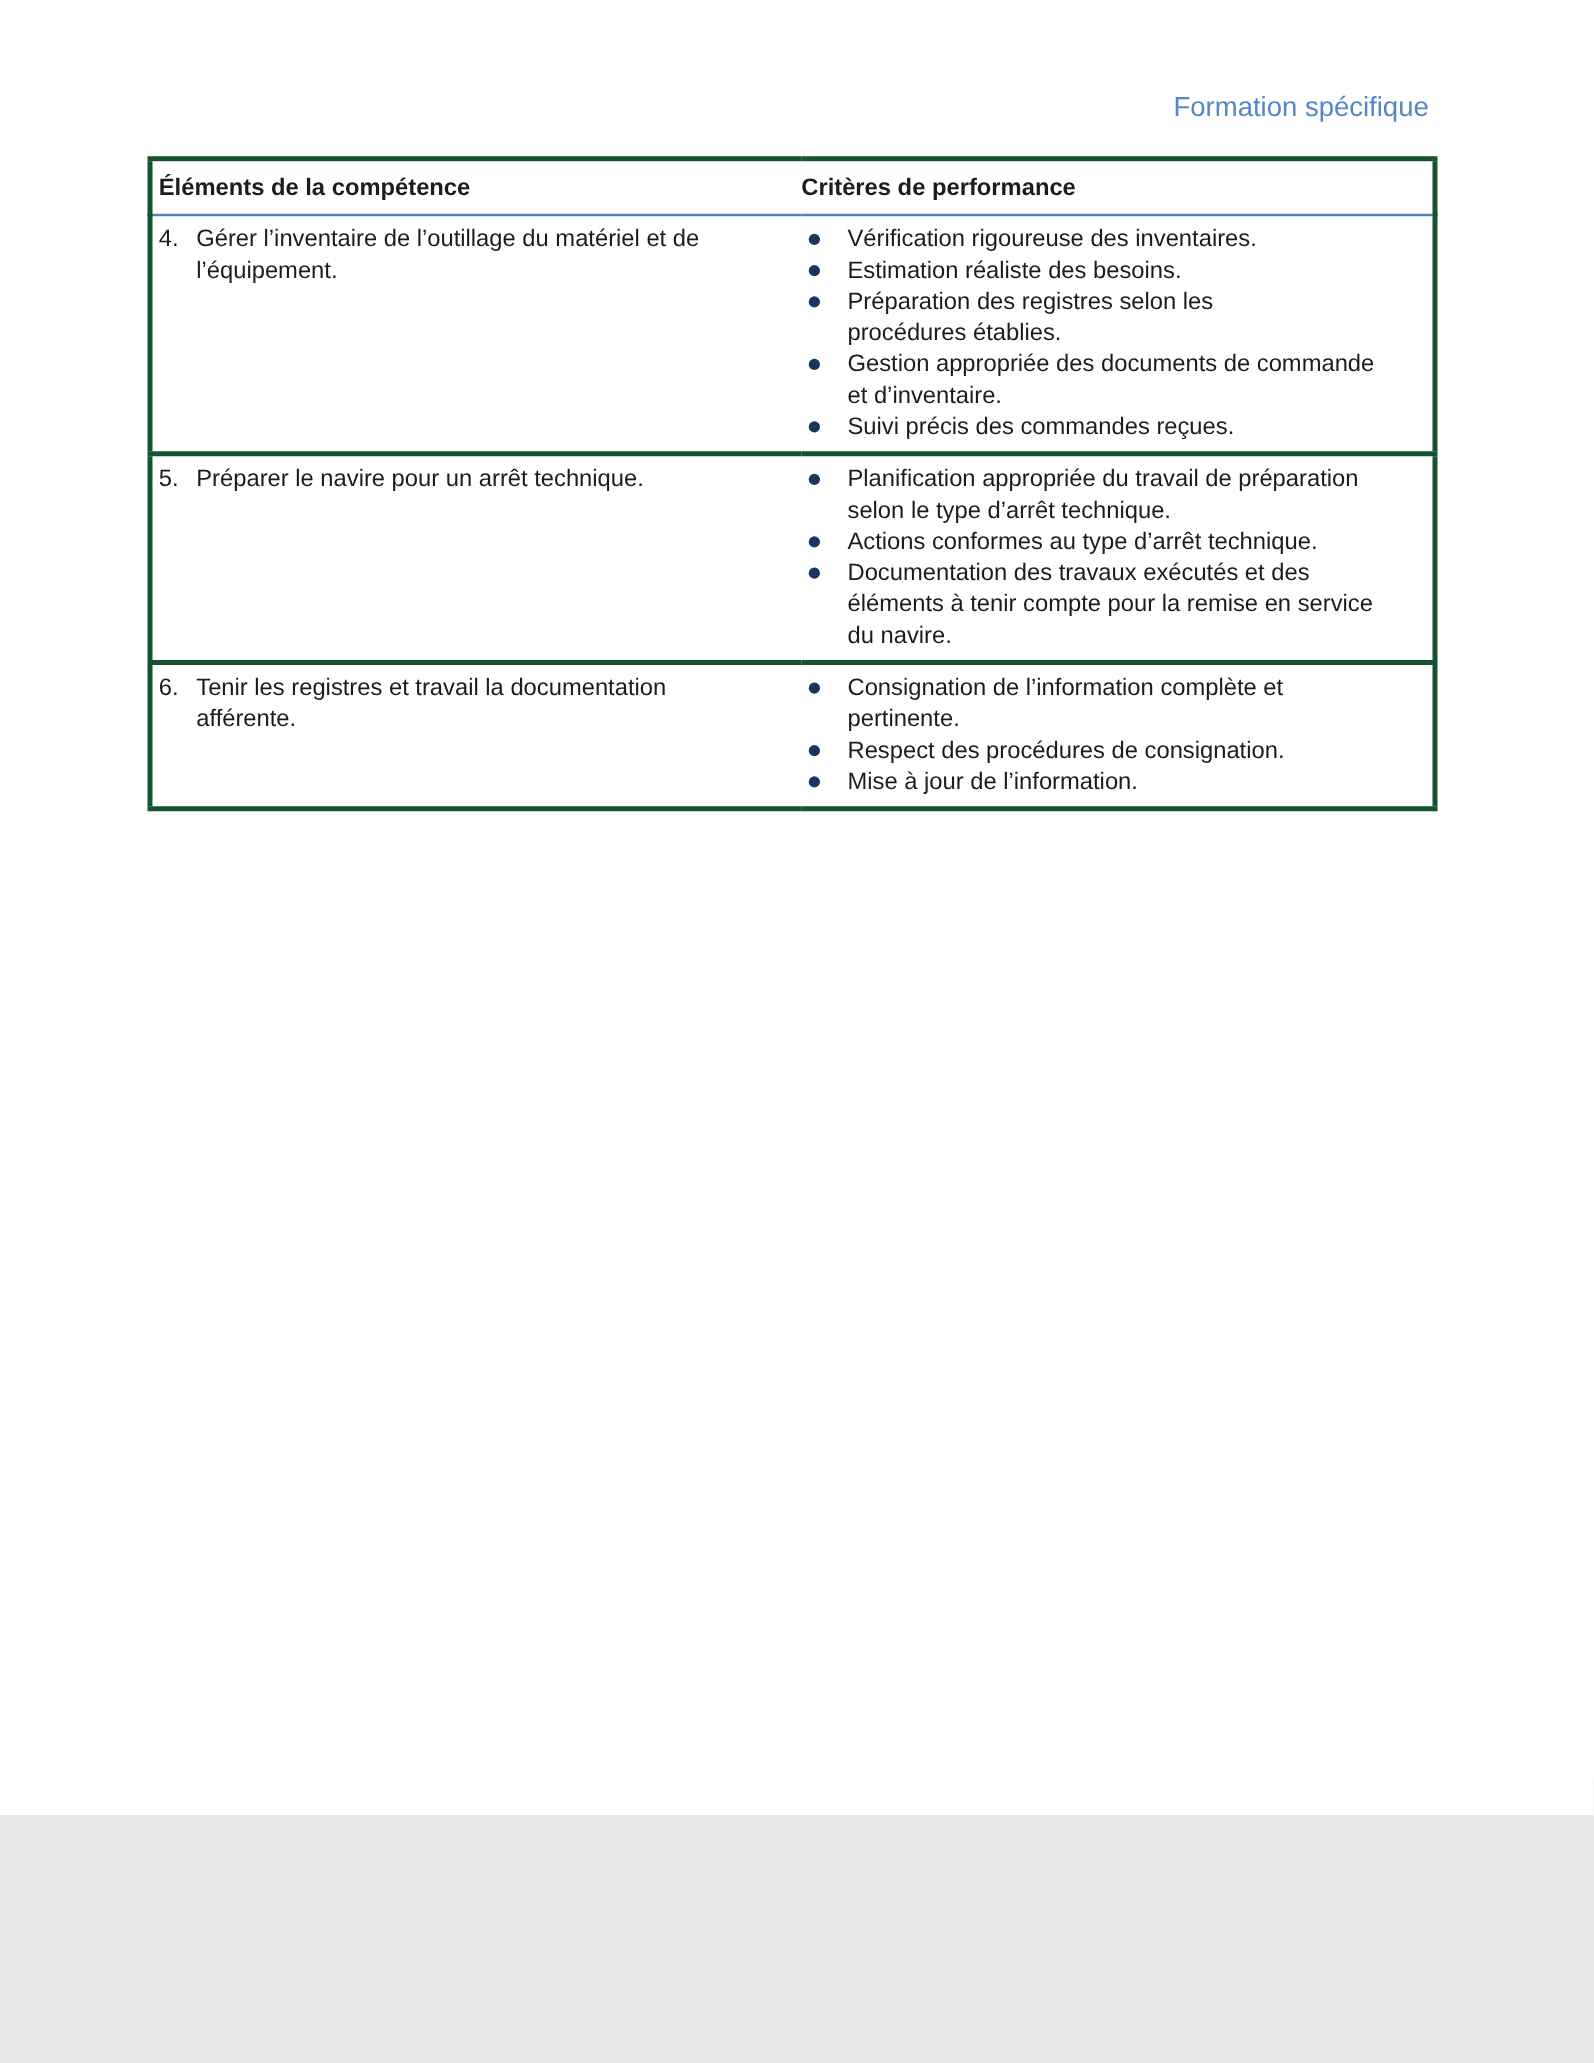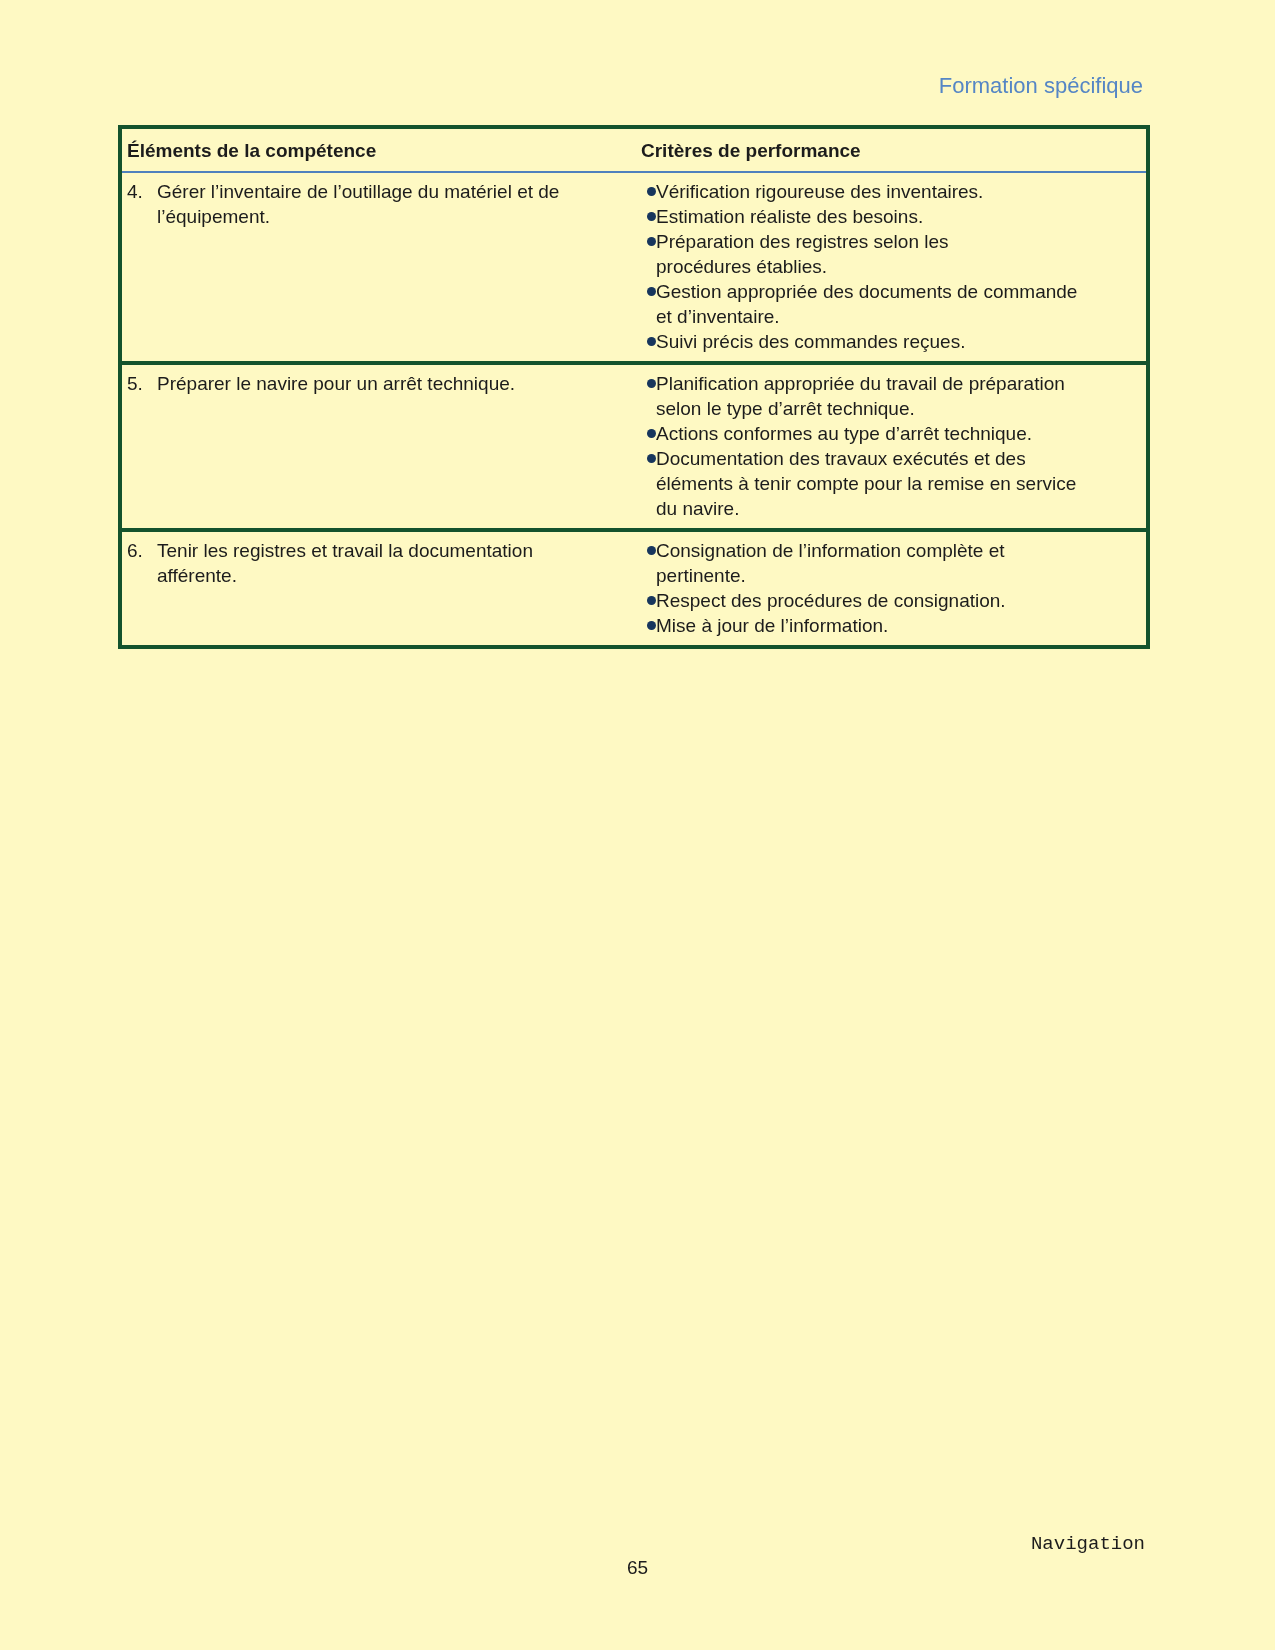"Formation spécifique" .page { background: #fef9c3 -> #ffffff; height: 1650px -> 1452px }
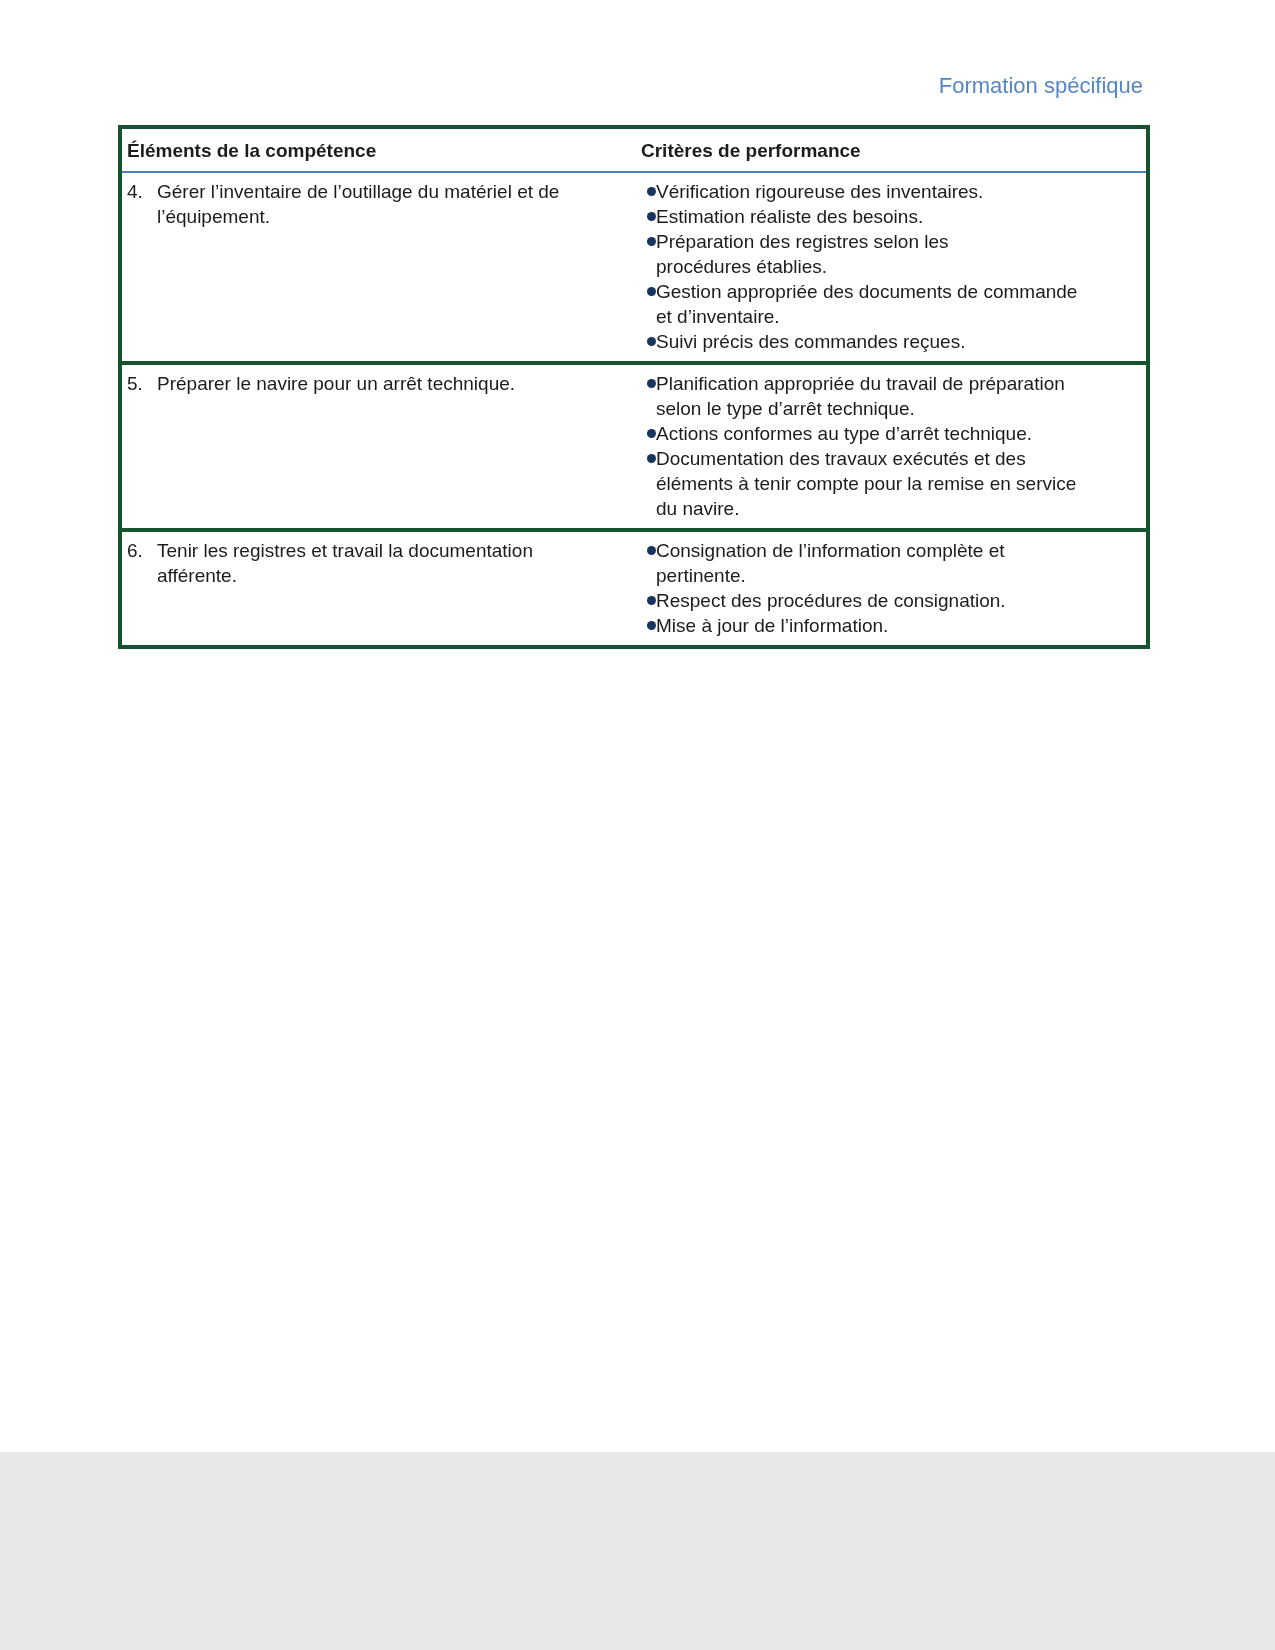"Vérification rigoureuse des inventaires." .crit-text { margin-left: none -> 22px }
